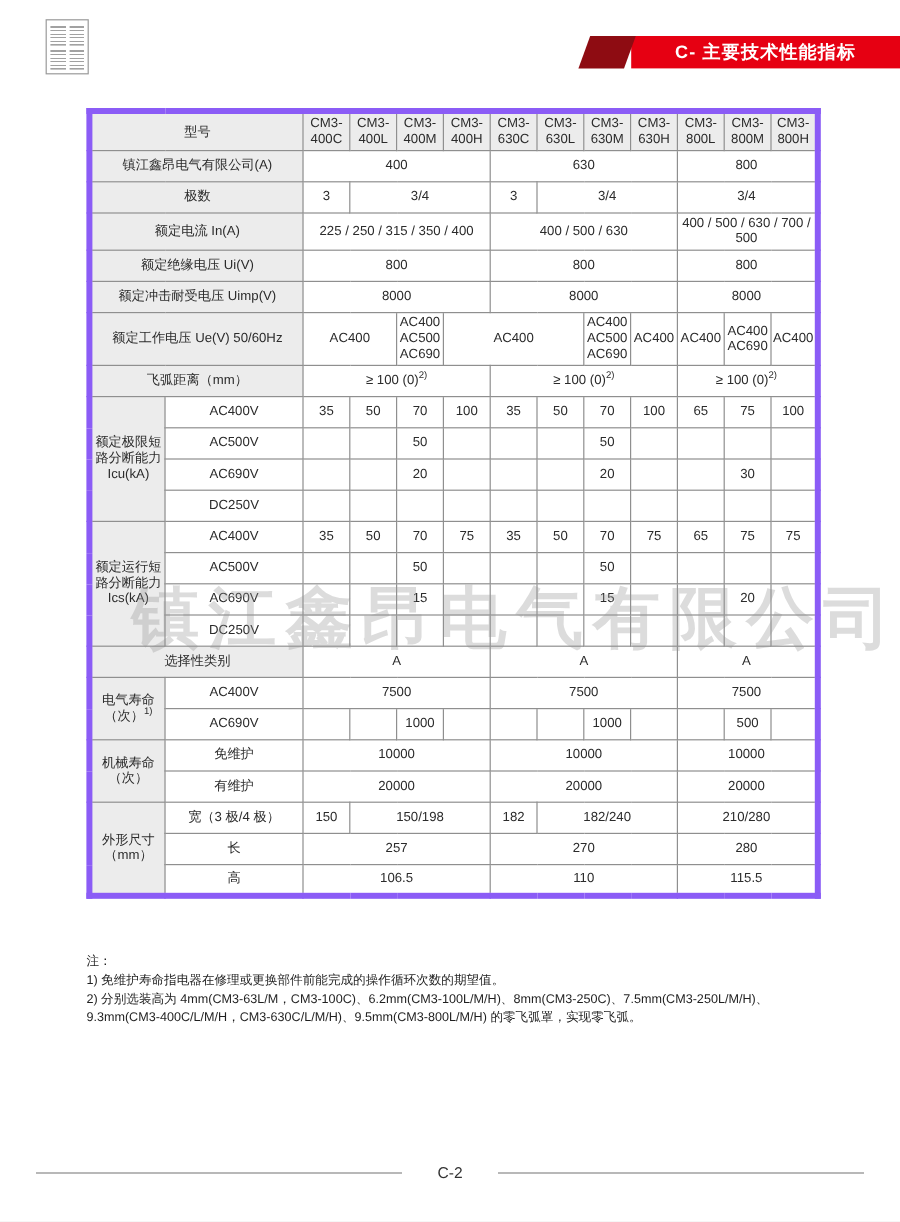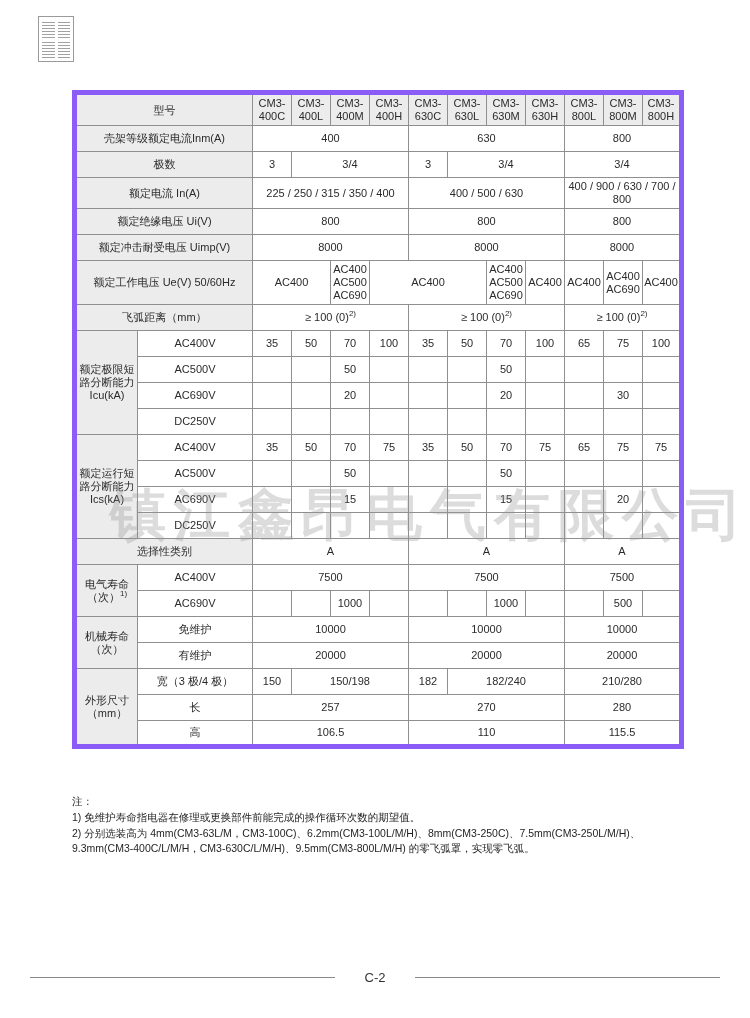"C- 主要技术性能指标" div.banner { html: none -> <div> <span></span> <span>C- 主要技术性能指标</span> </div> }
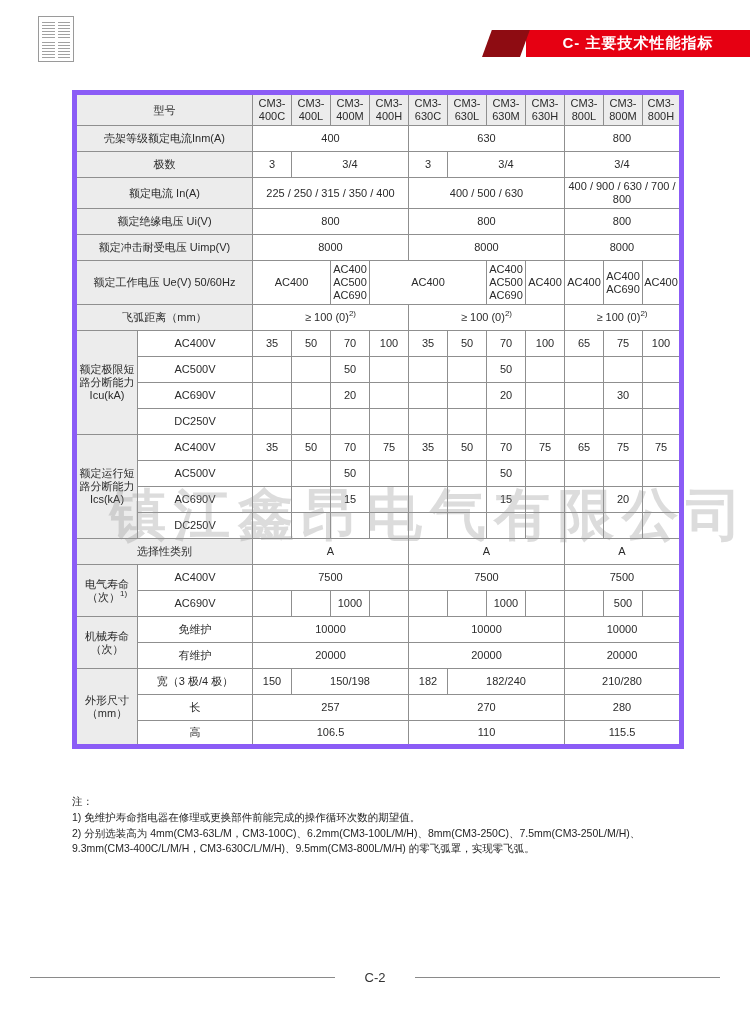"壳架等级额定电流Inm(A)" td.lab { text: 壳架等级额定电流Inm -> 镇江鑫昂电气有限公司 }
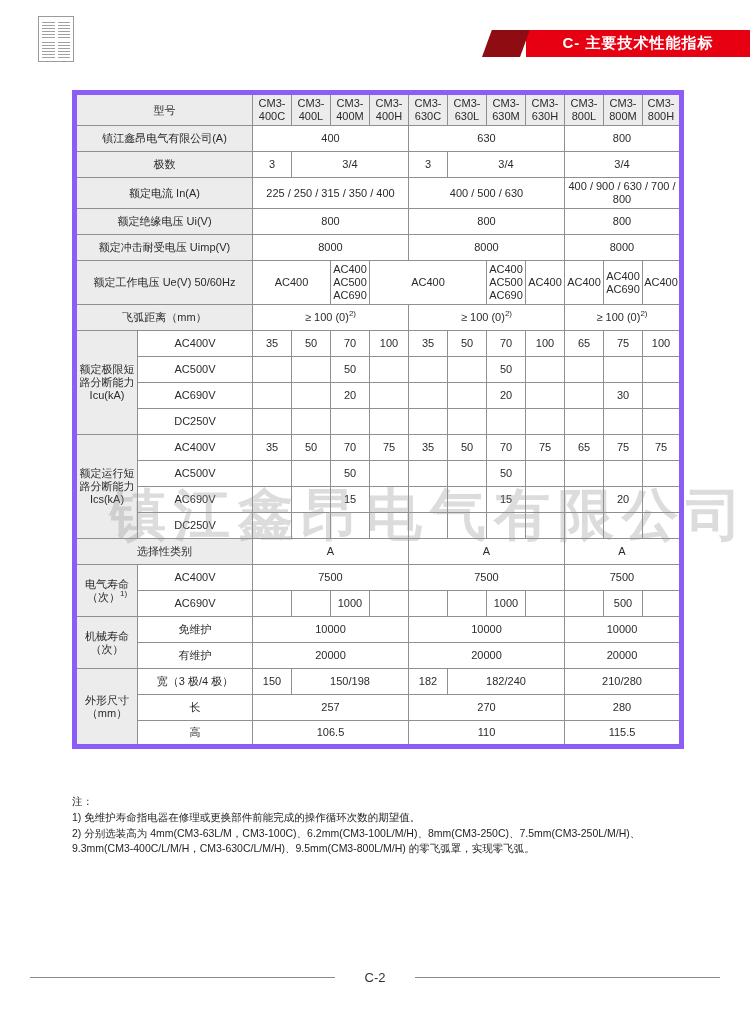"400 / 900 / 630" td { text: 900 / 630 / 700 / 800 -> 500 / 630 / 700 / 500 }
